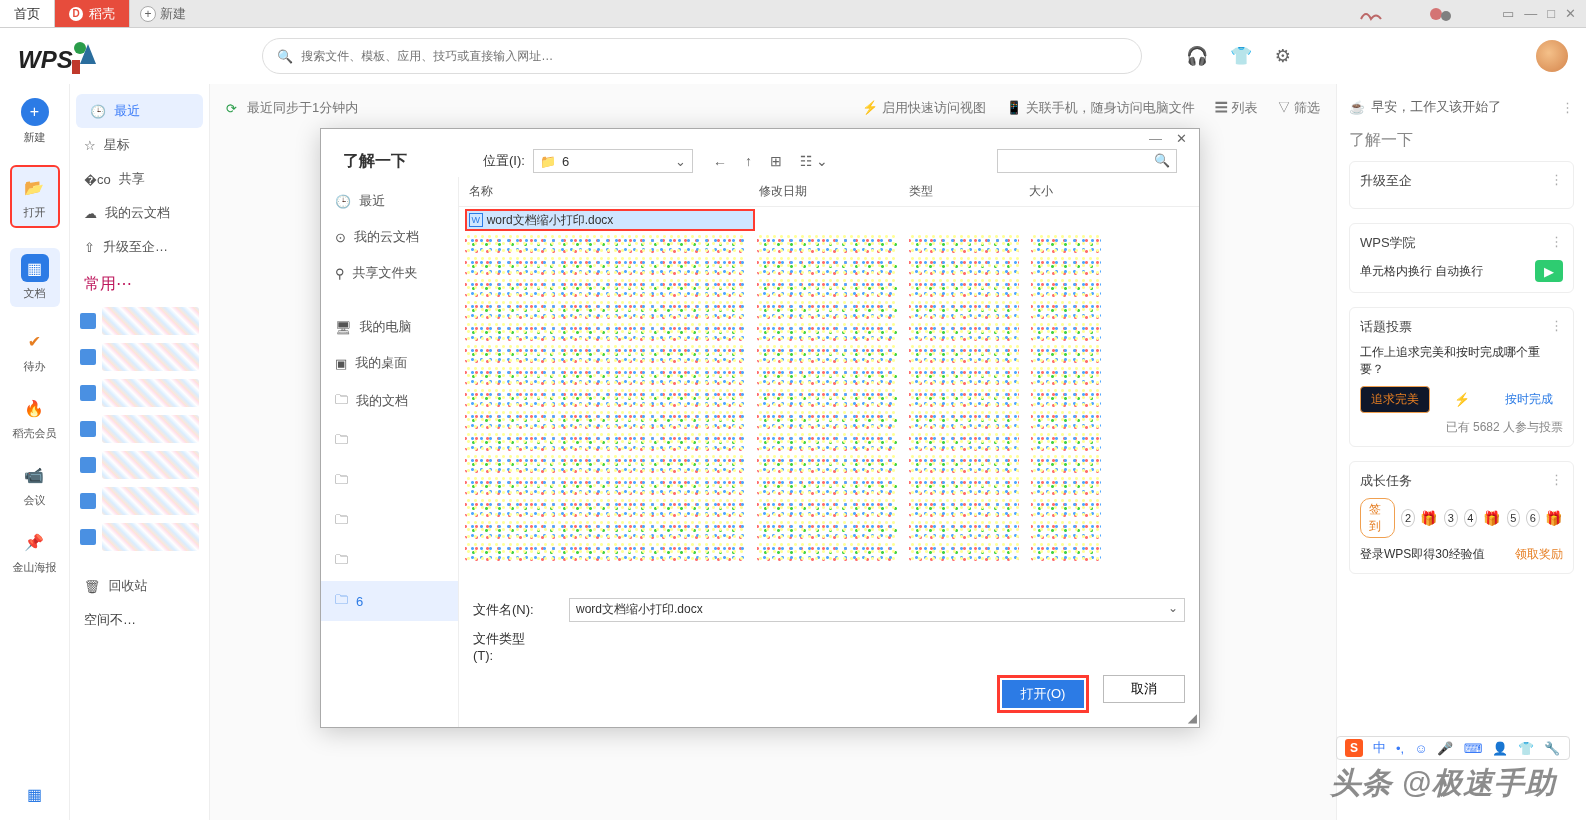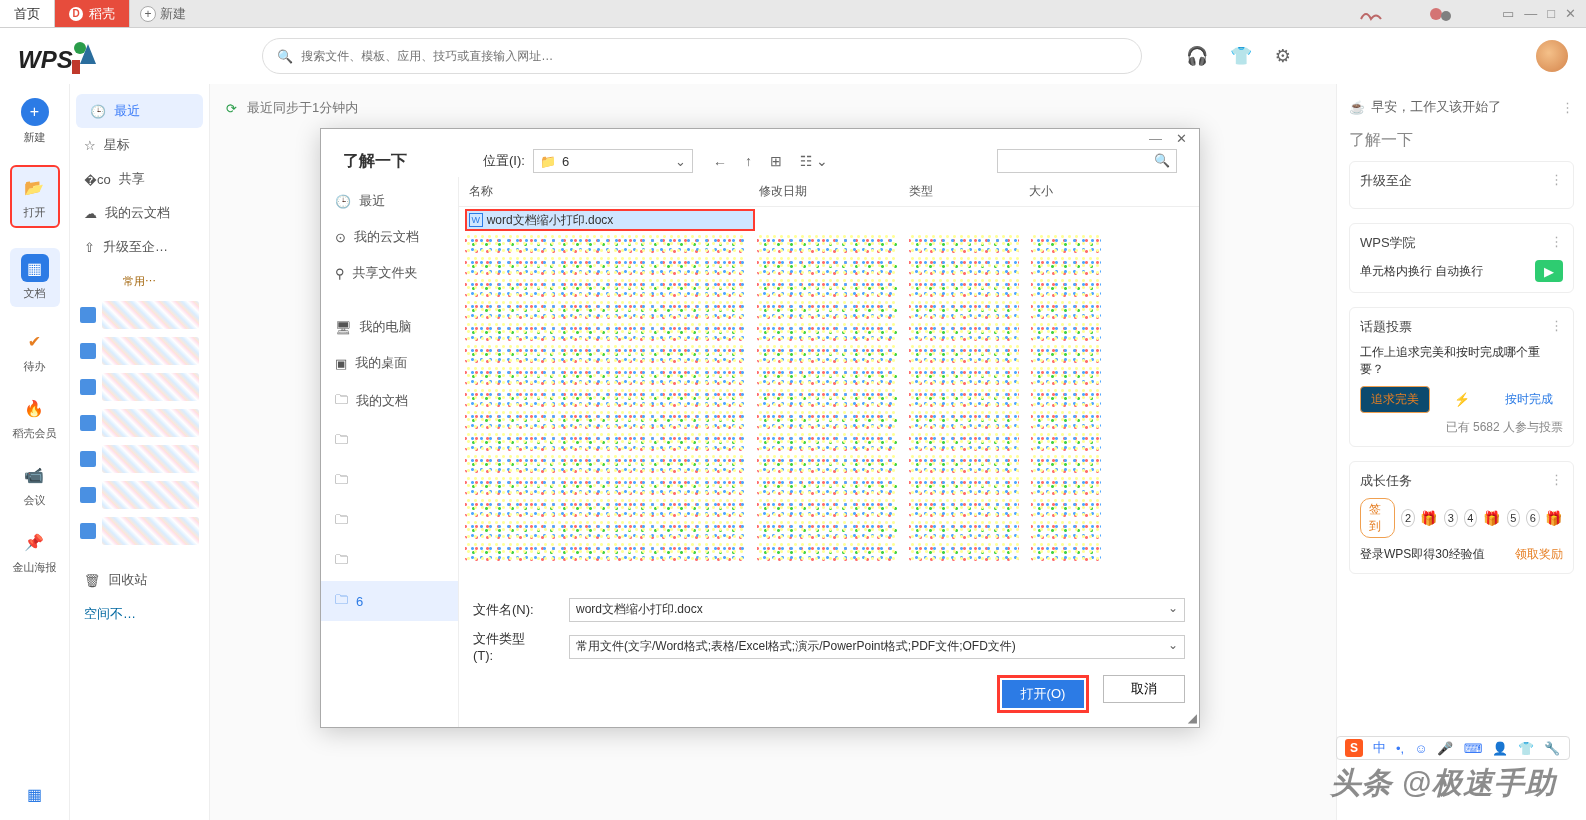"⚡ 启用快速访问视图" div.center-top-right { html: none -> <div> <span><span>⚡</span> <span>启用快速访问视图</span></span> <span><span>📱</span> <span>关联手机，随身访问电脑文件</span></span> <span><span>☰</span> <span>列表</span></span> <span><span>▽</span> <span>筛选</span></span> </div> }
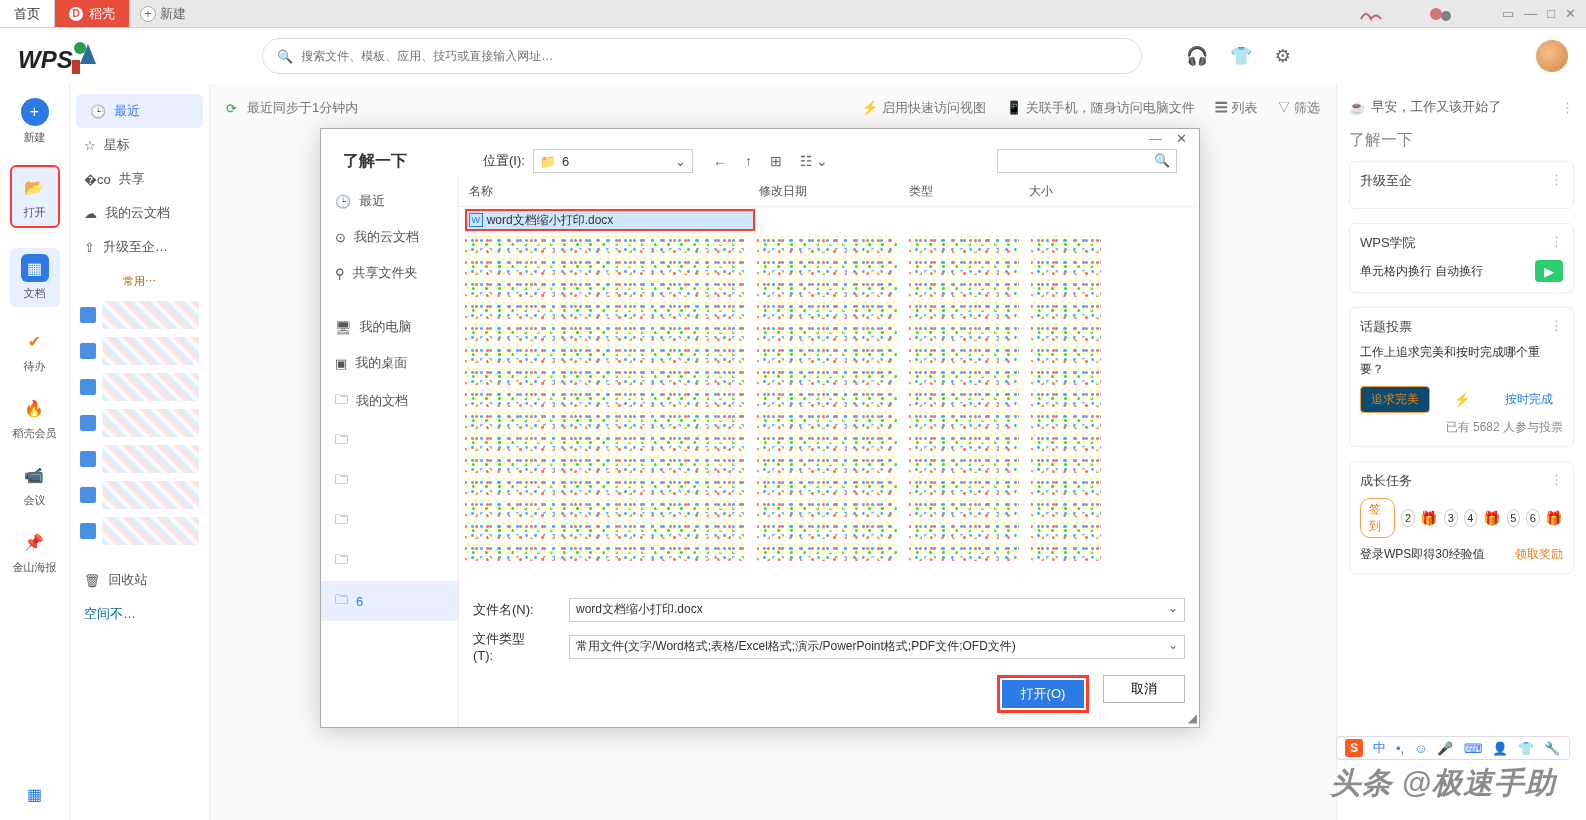"常用" .side-label { color: #a16207 -> #be185d; font-size: 11px -> 16px; justify-content: center -> flex-start }
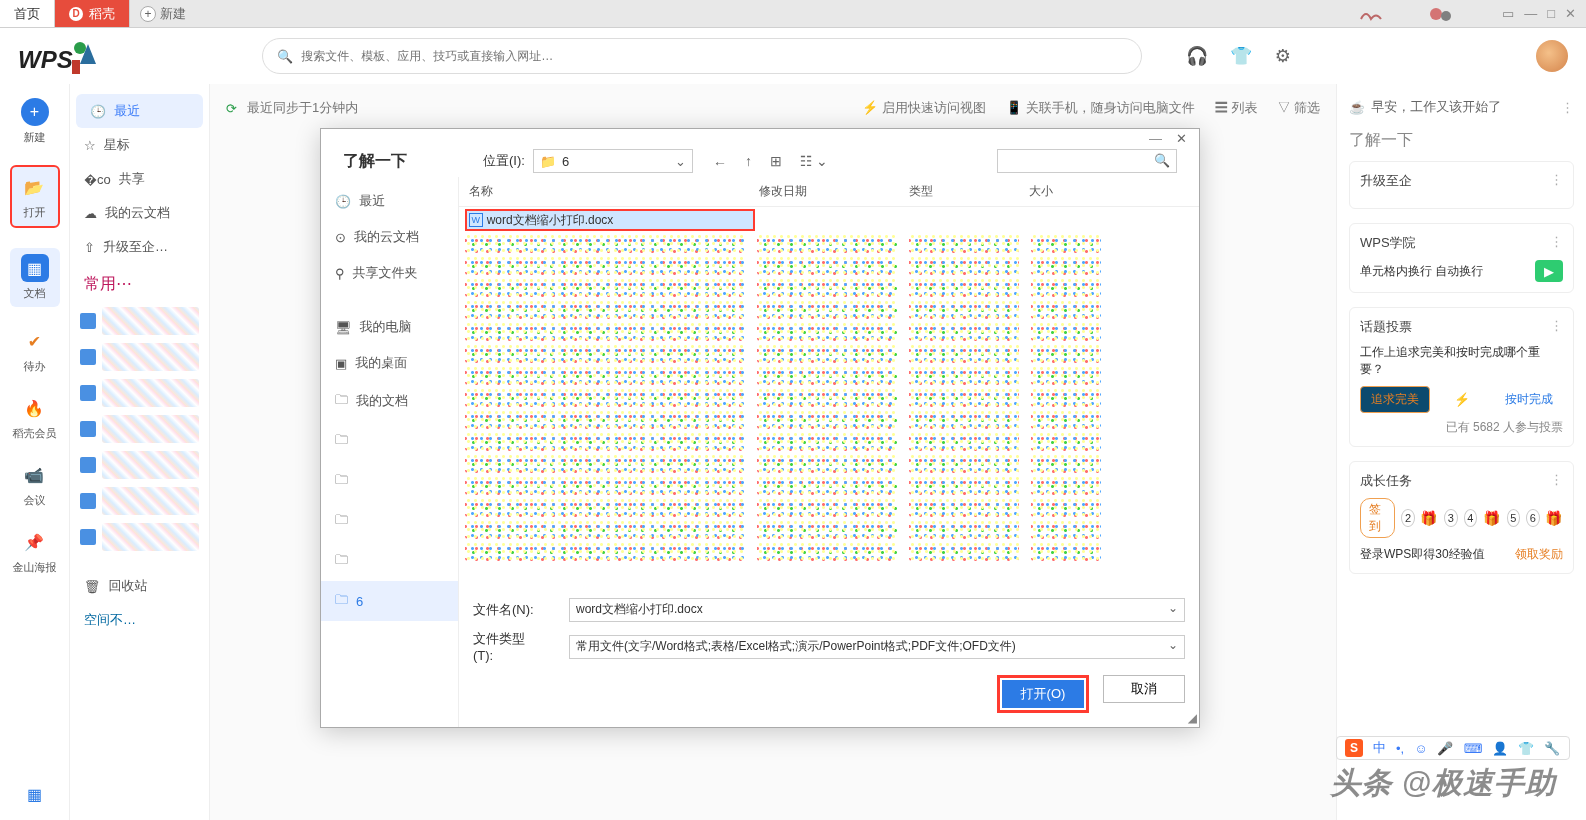"追求完美" .vote-btn.orange { background: #0c4a6e -> #0f172a }
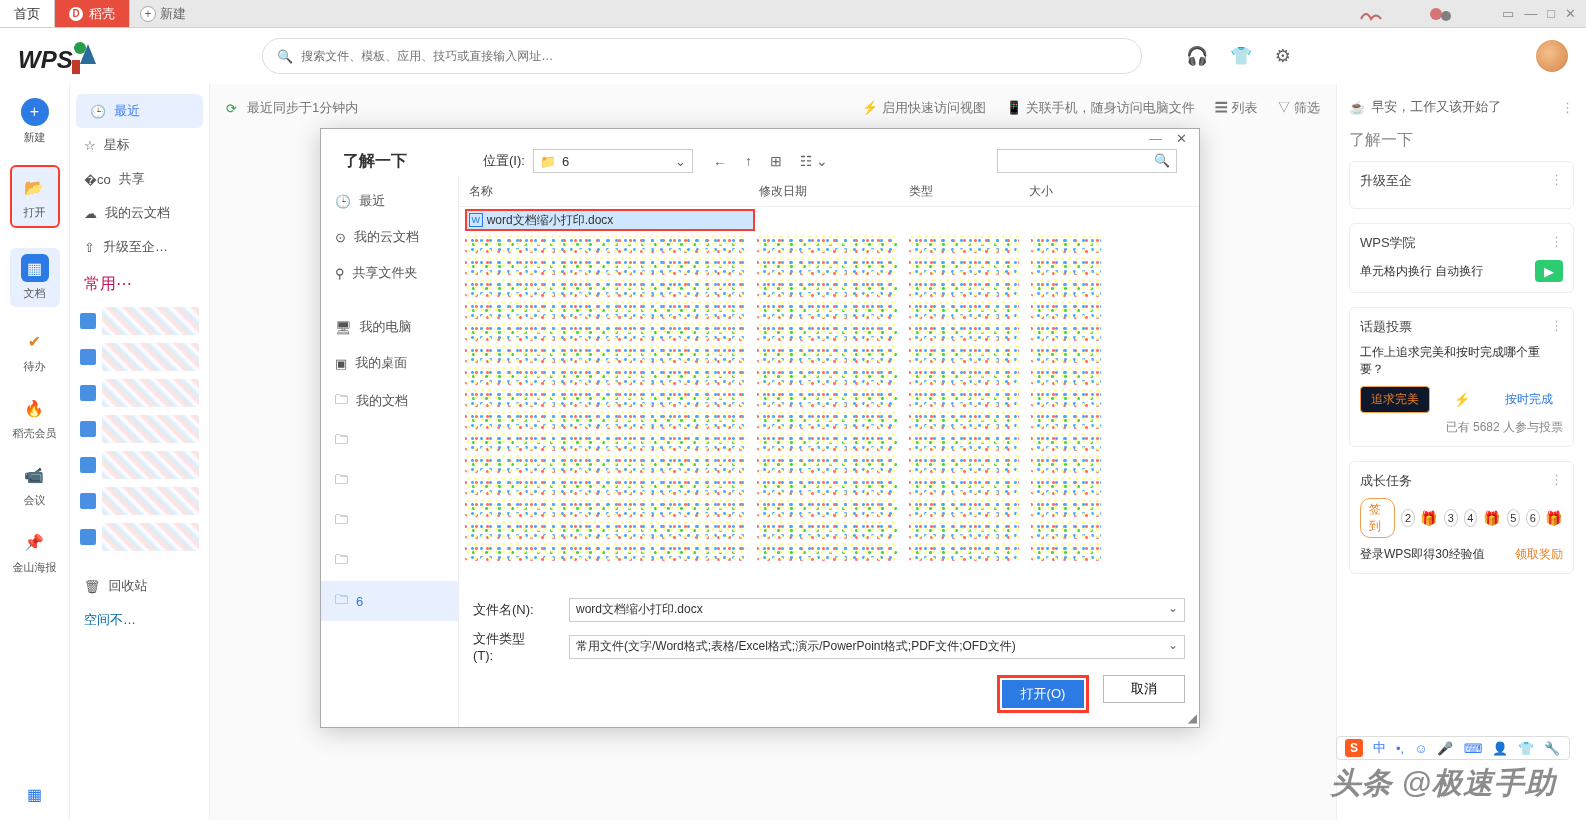"空间不…" div.side-item { color: #0369a1 -> #404040 }
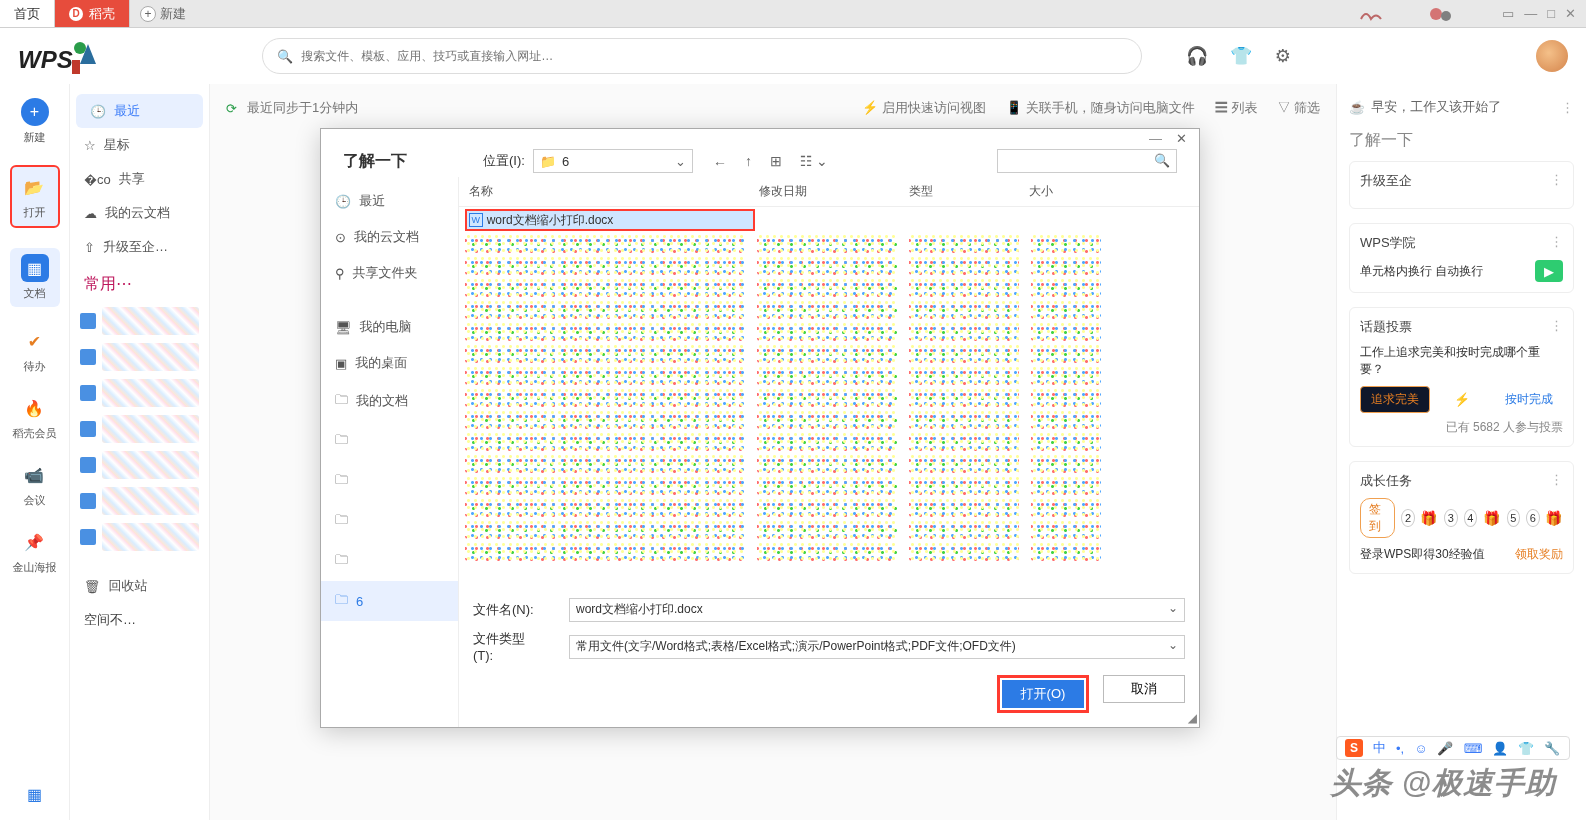"常用文件(文字/Word格式;表格/Excel格式;演示/PowerPoint格" div.combo { html: <div><span>常用文件(文字/Word格式;表格/Excel格式;演示/PowerPoint格式;PDF文件;OFD文件)</span></div> -> none }
